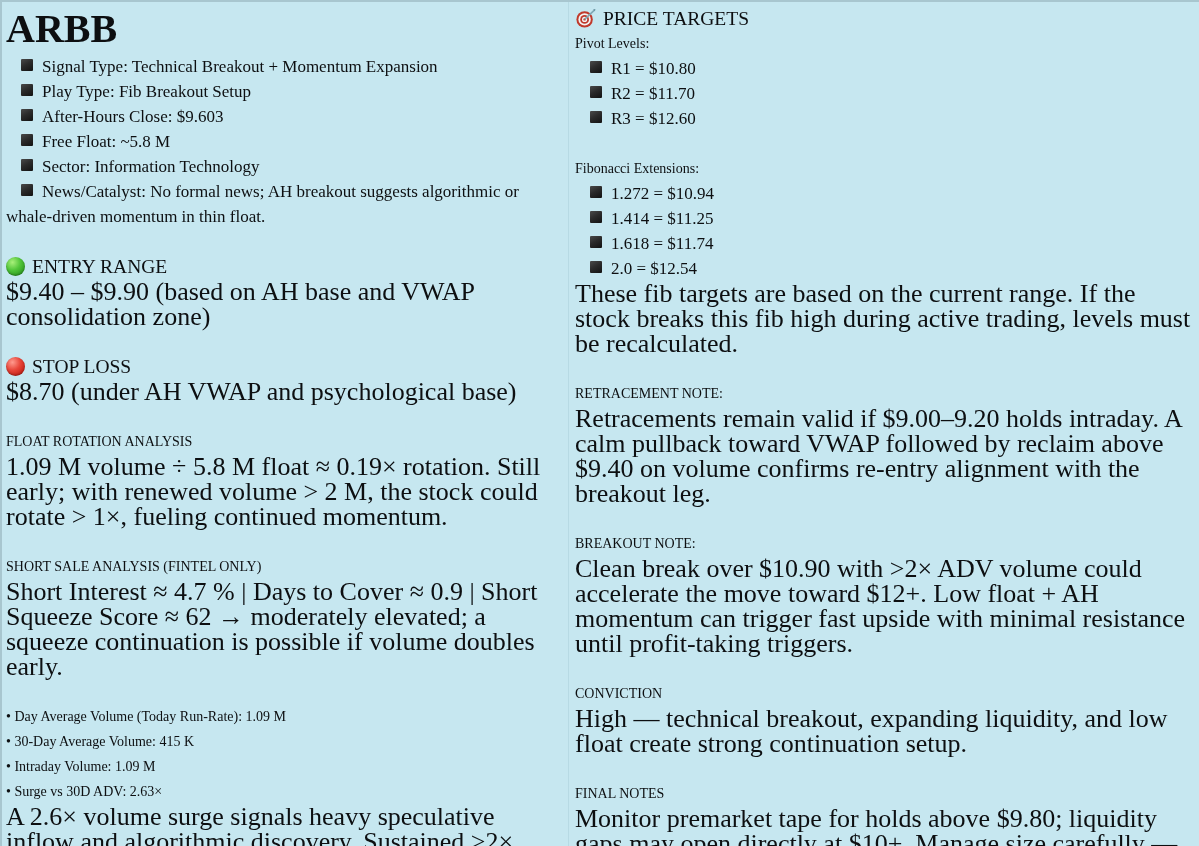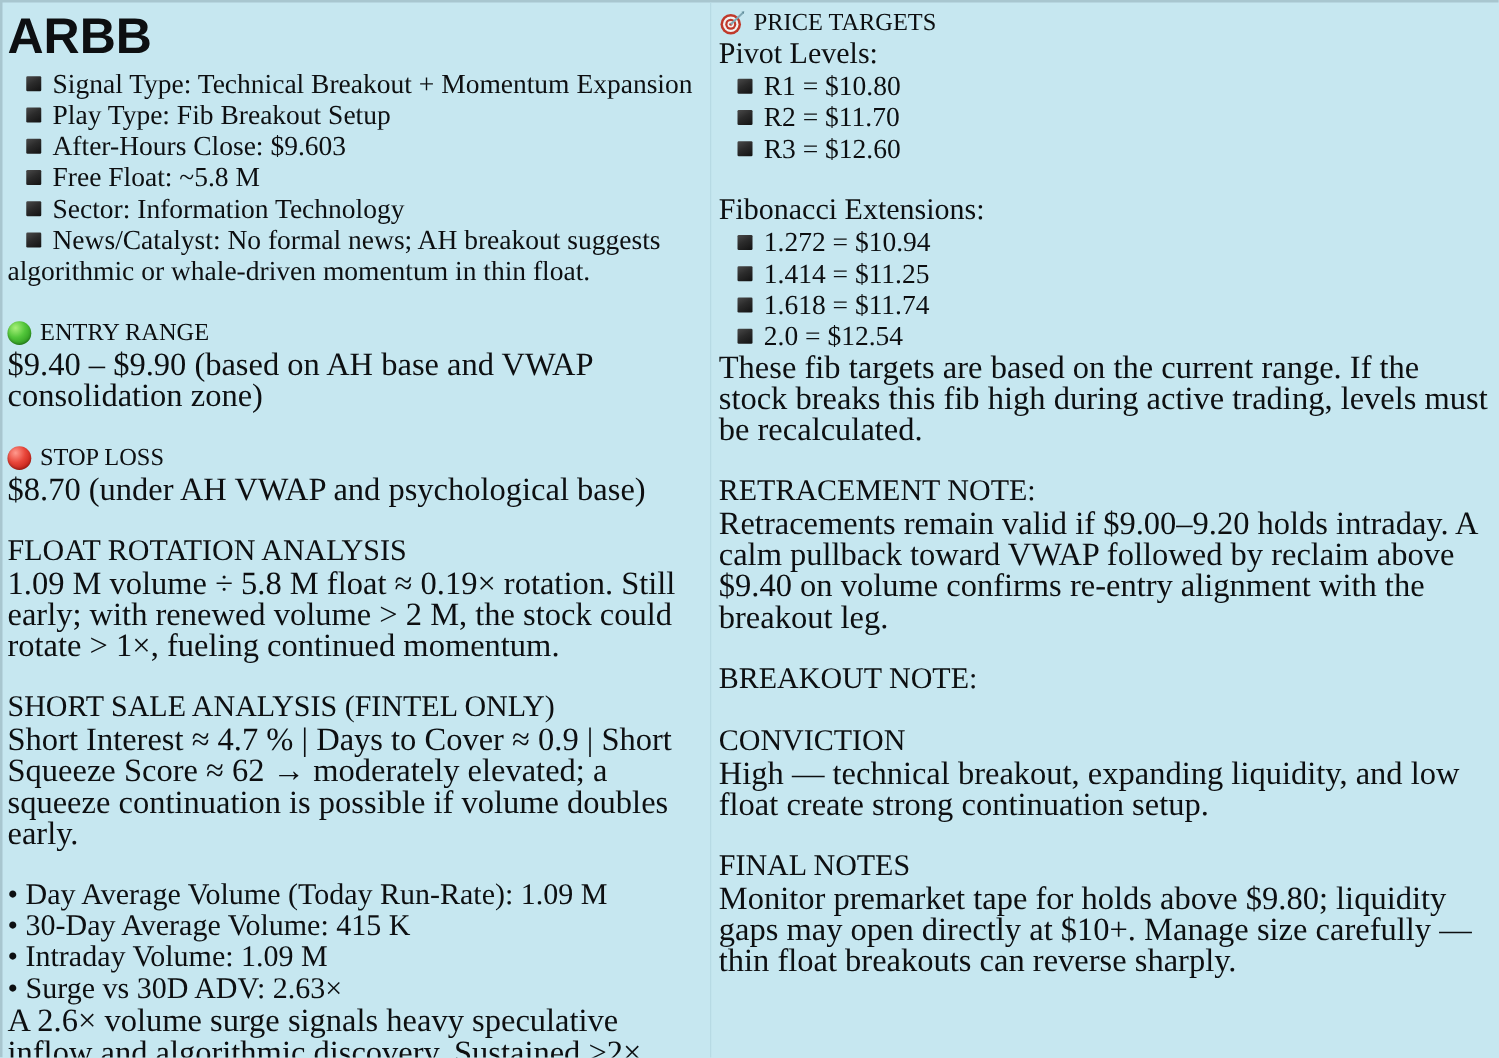"ARBB" .ticker { font-family: Liberation Sans, sans-serif -> Liberation Serif, serif }
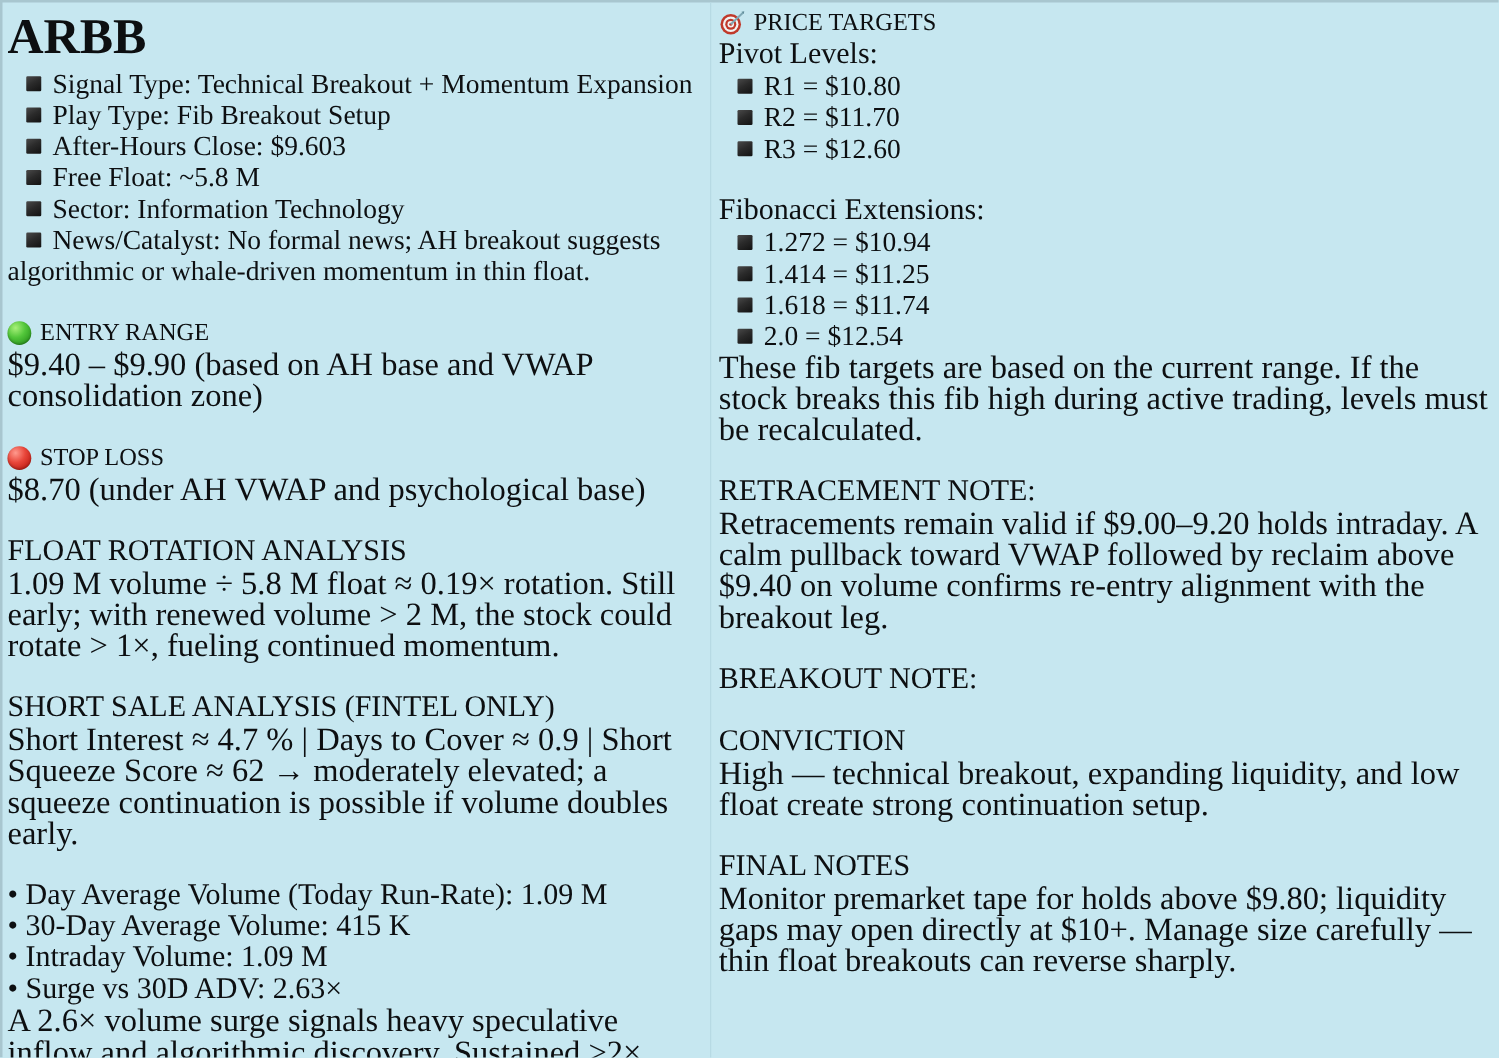"Pivot Levels:" .line { font-size: 24px -> 14px }
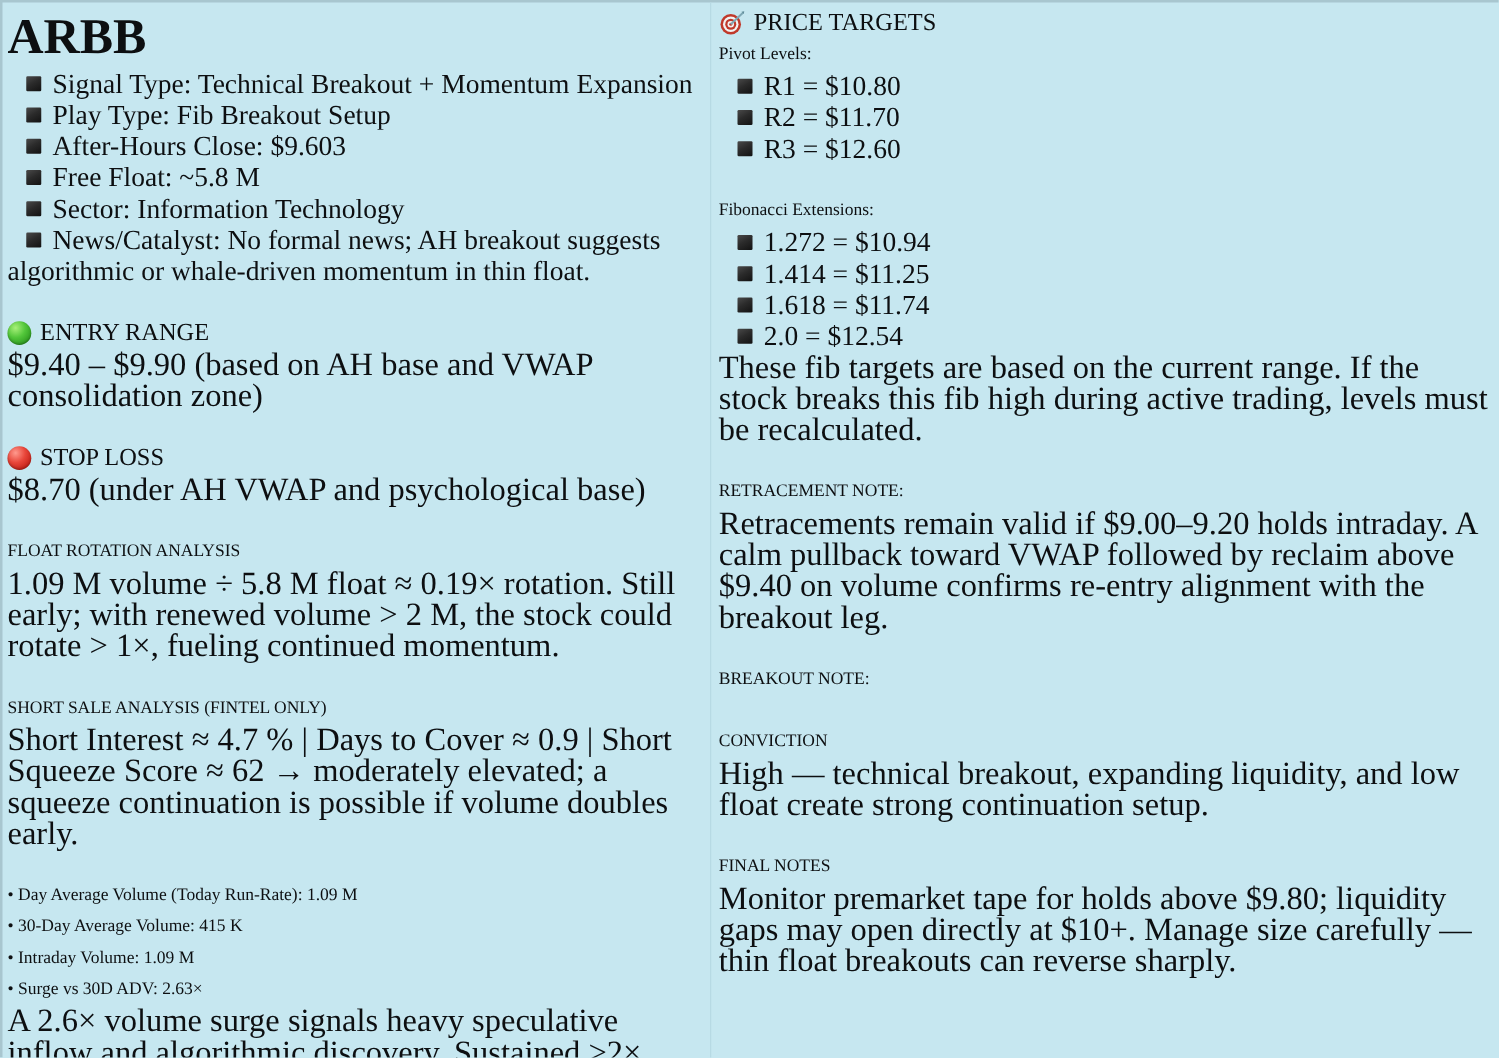"Signal Type: Technical Breakout +" .bul { font-size: 22px -> 17px }
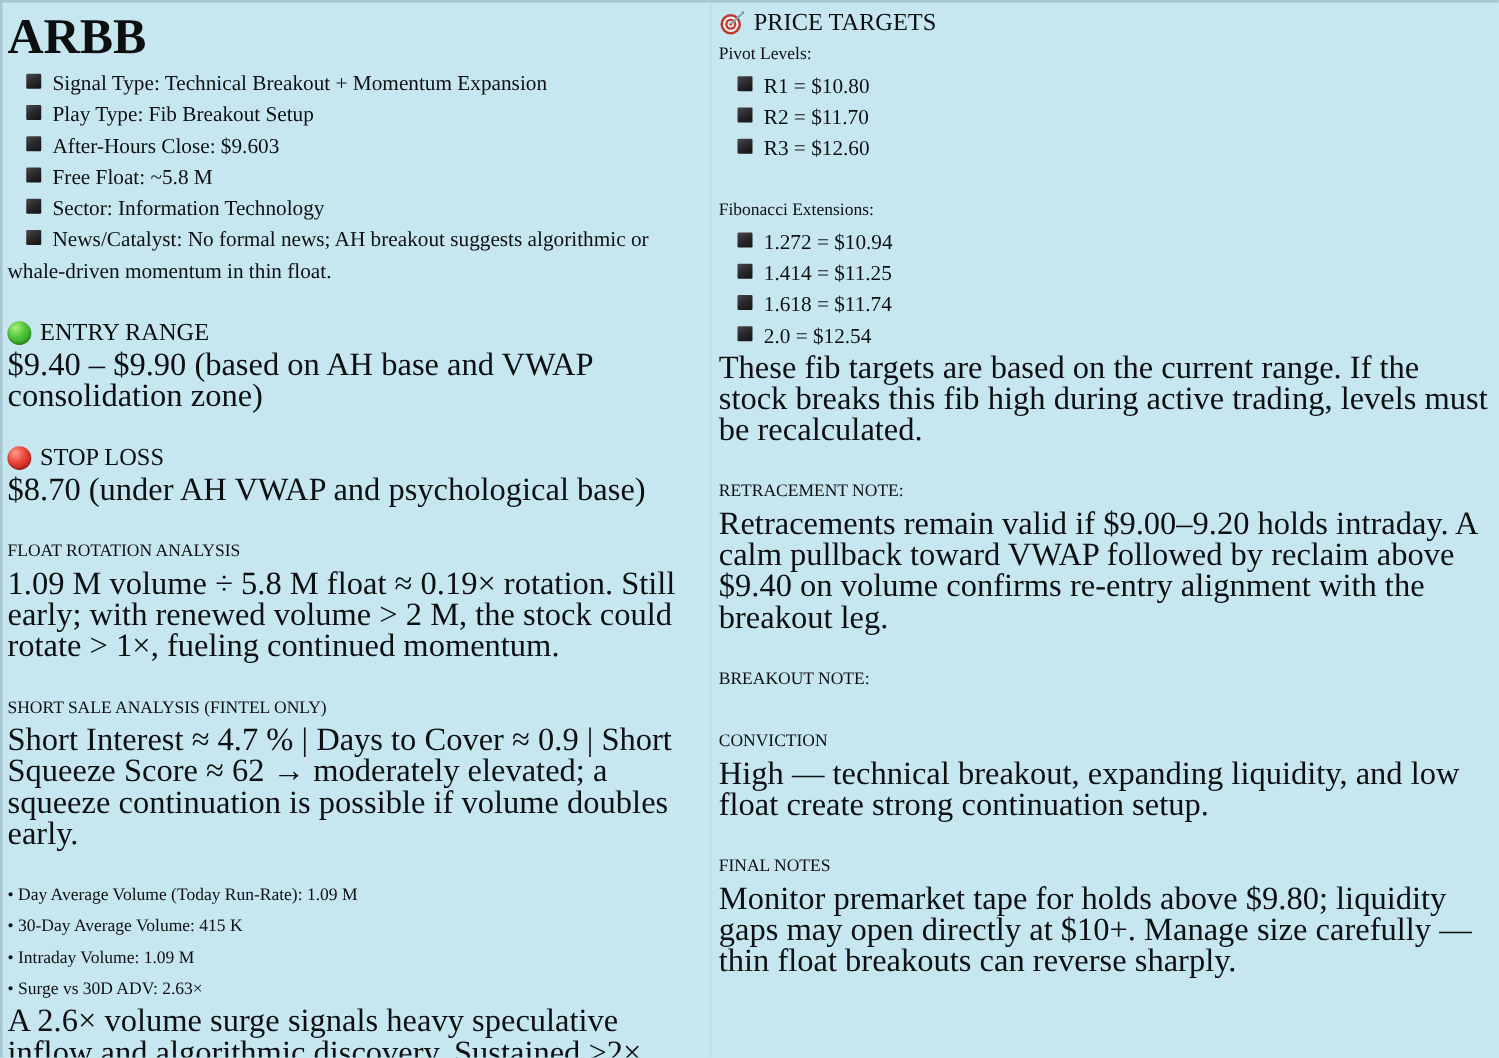"Clean break over $10.90 with" div.para { html: none -> <div>Clean break over $10.90 with &gt;2× ADV volume could accelerate the move toward $12+. Low float + AH momentum can trigger fast upside with minimal resistance until profit-taking triggers.</div> }
